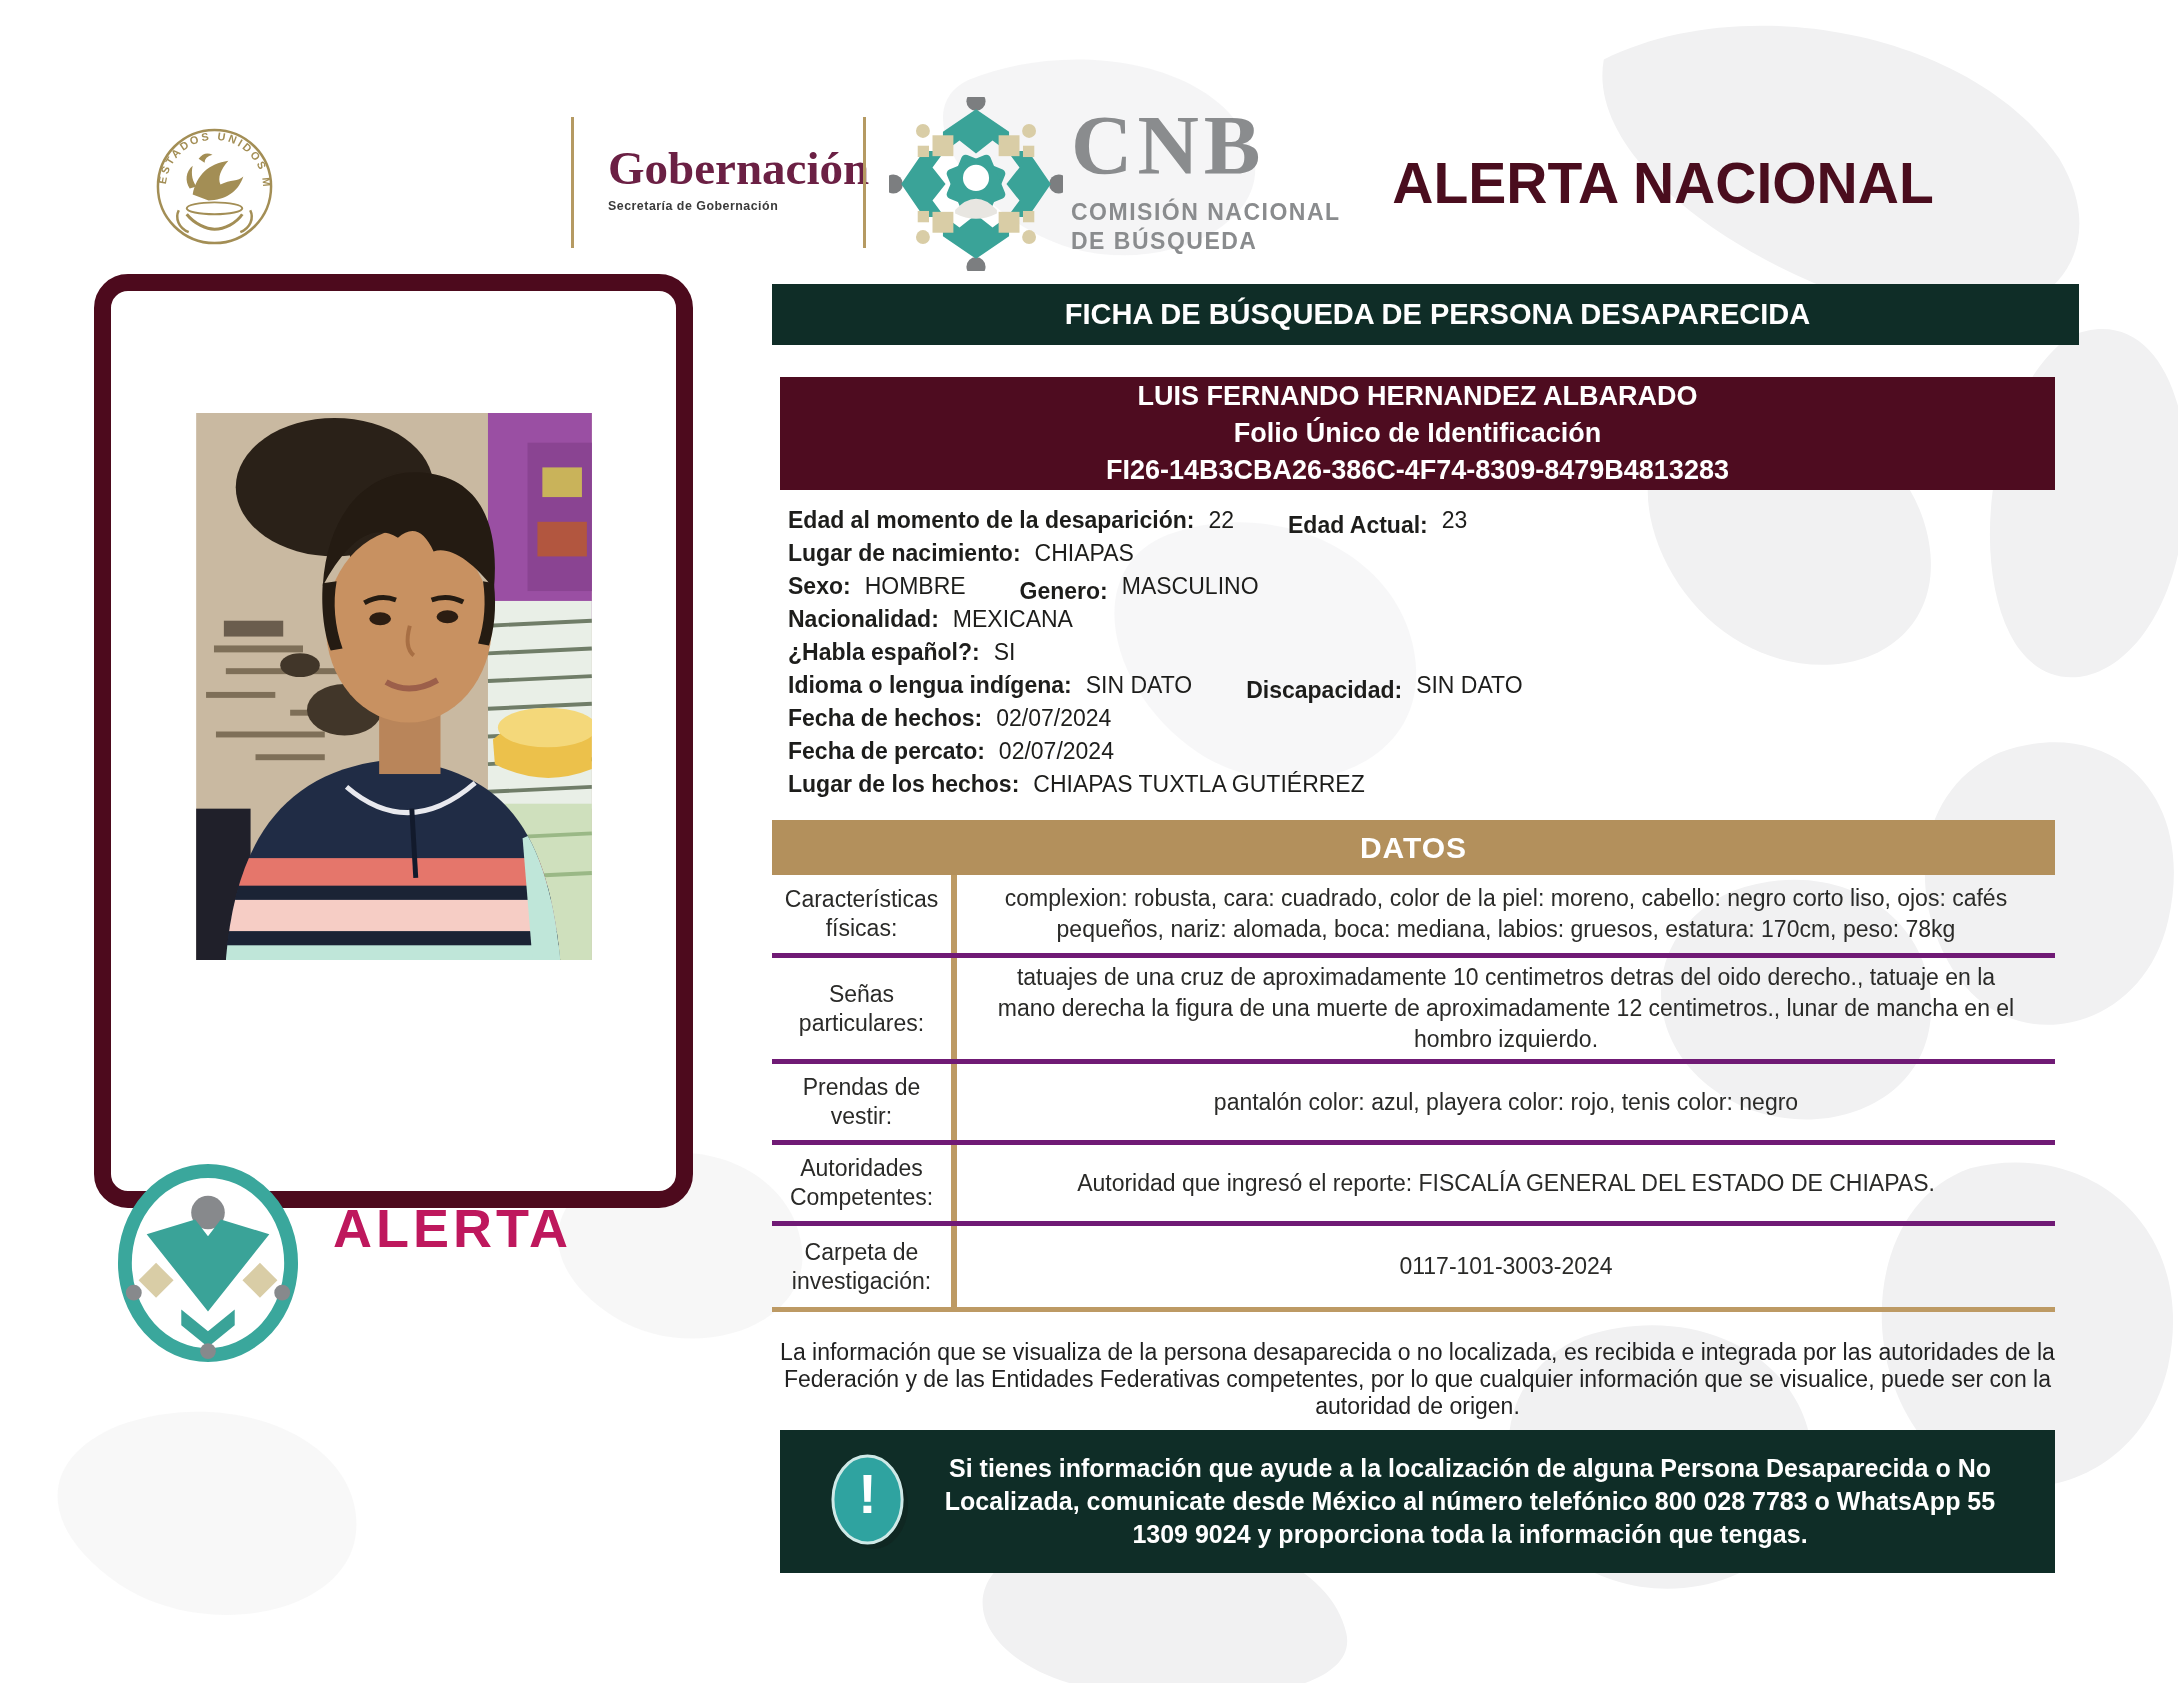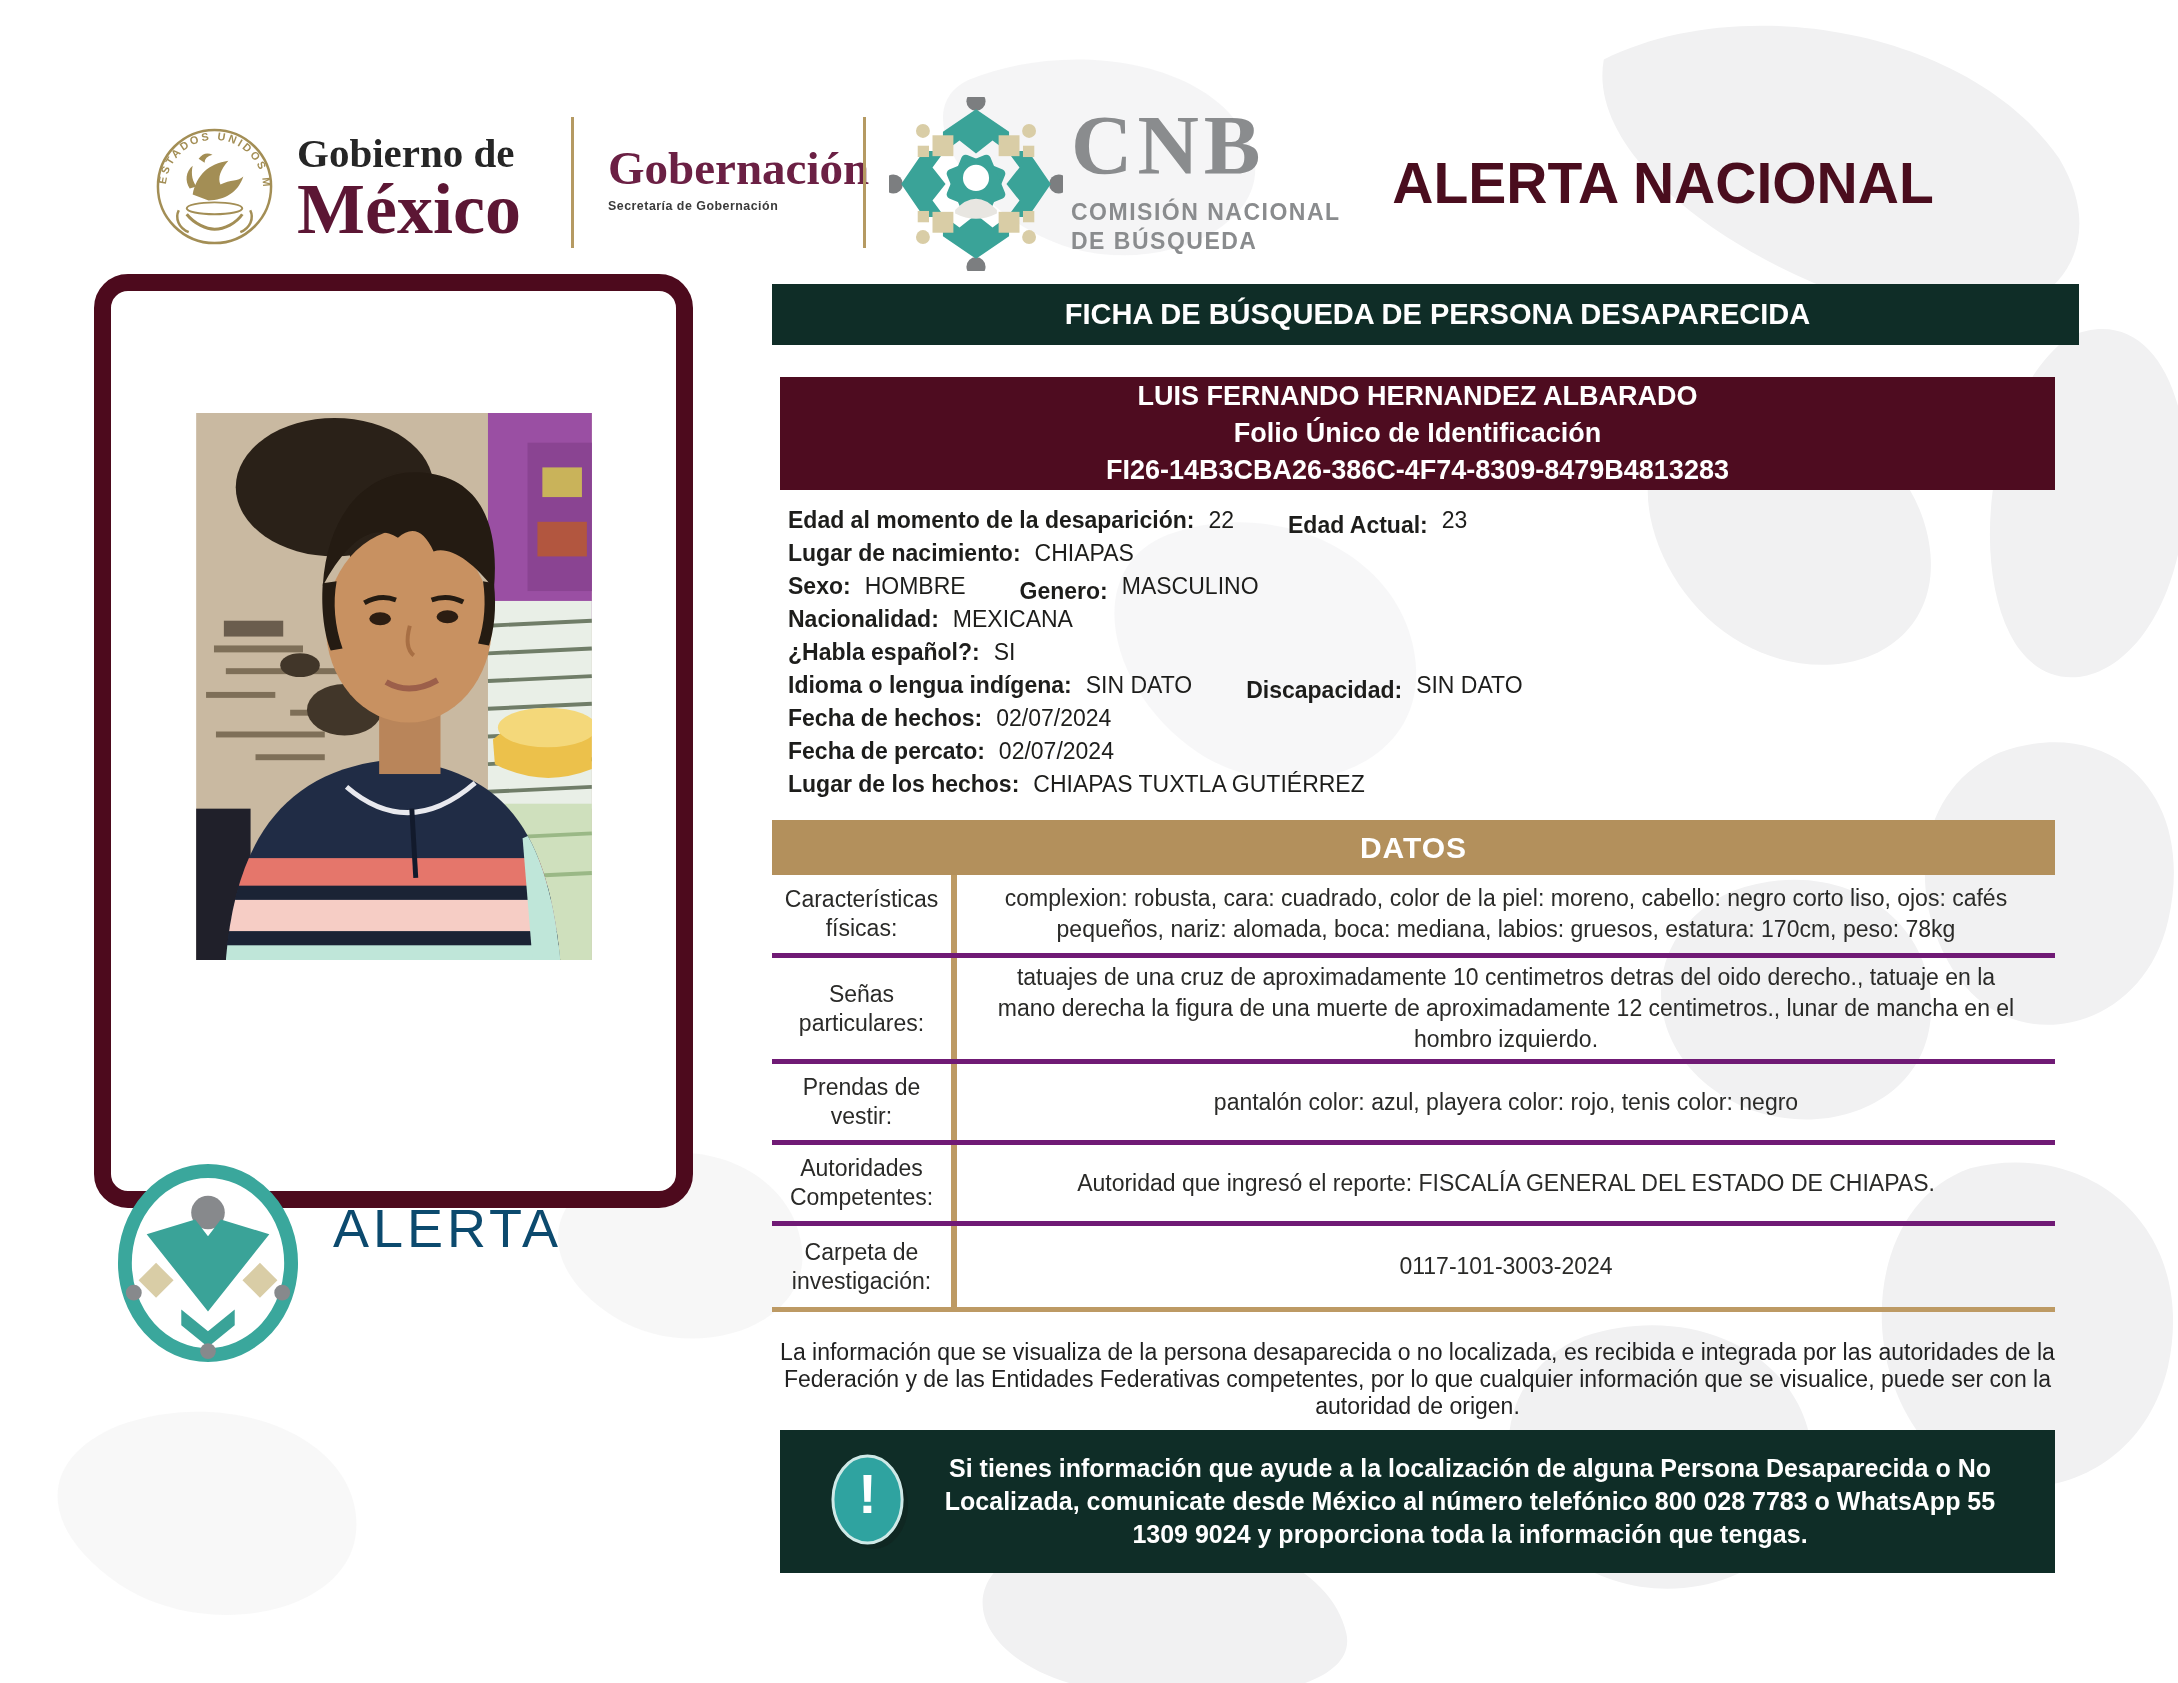"Gobierno de" div.z { html: <div> <div>Gobierno de</div> <div>México</div> </div> -> none }
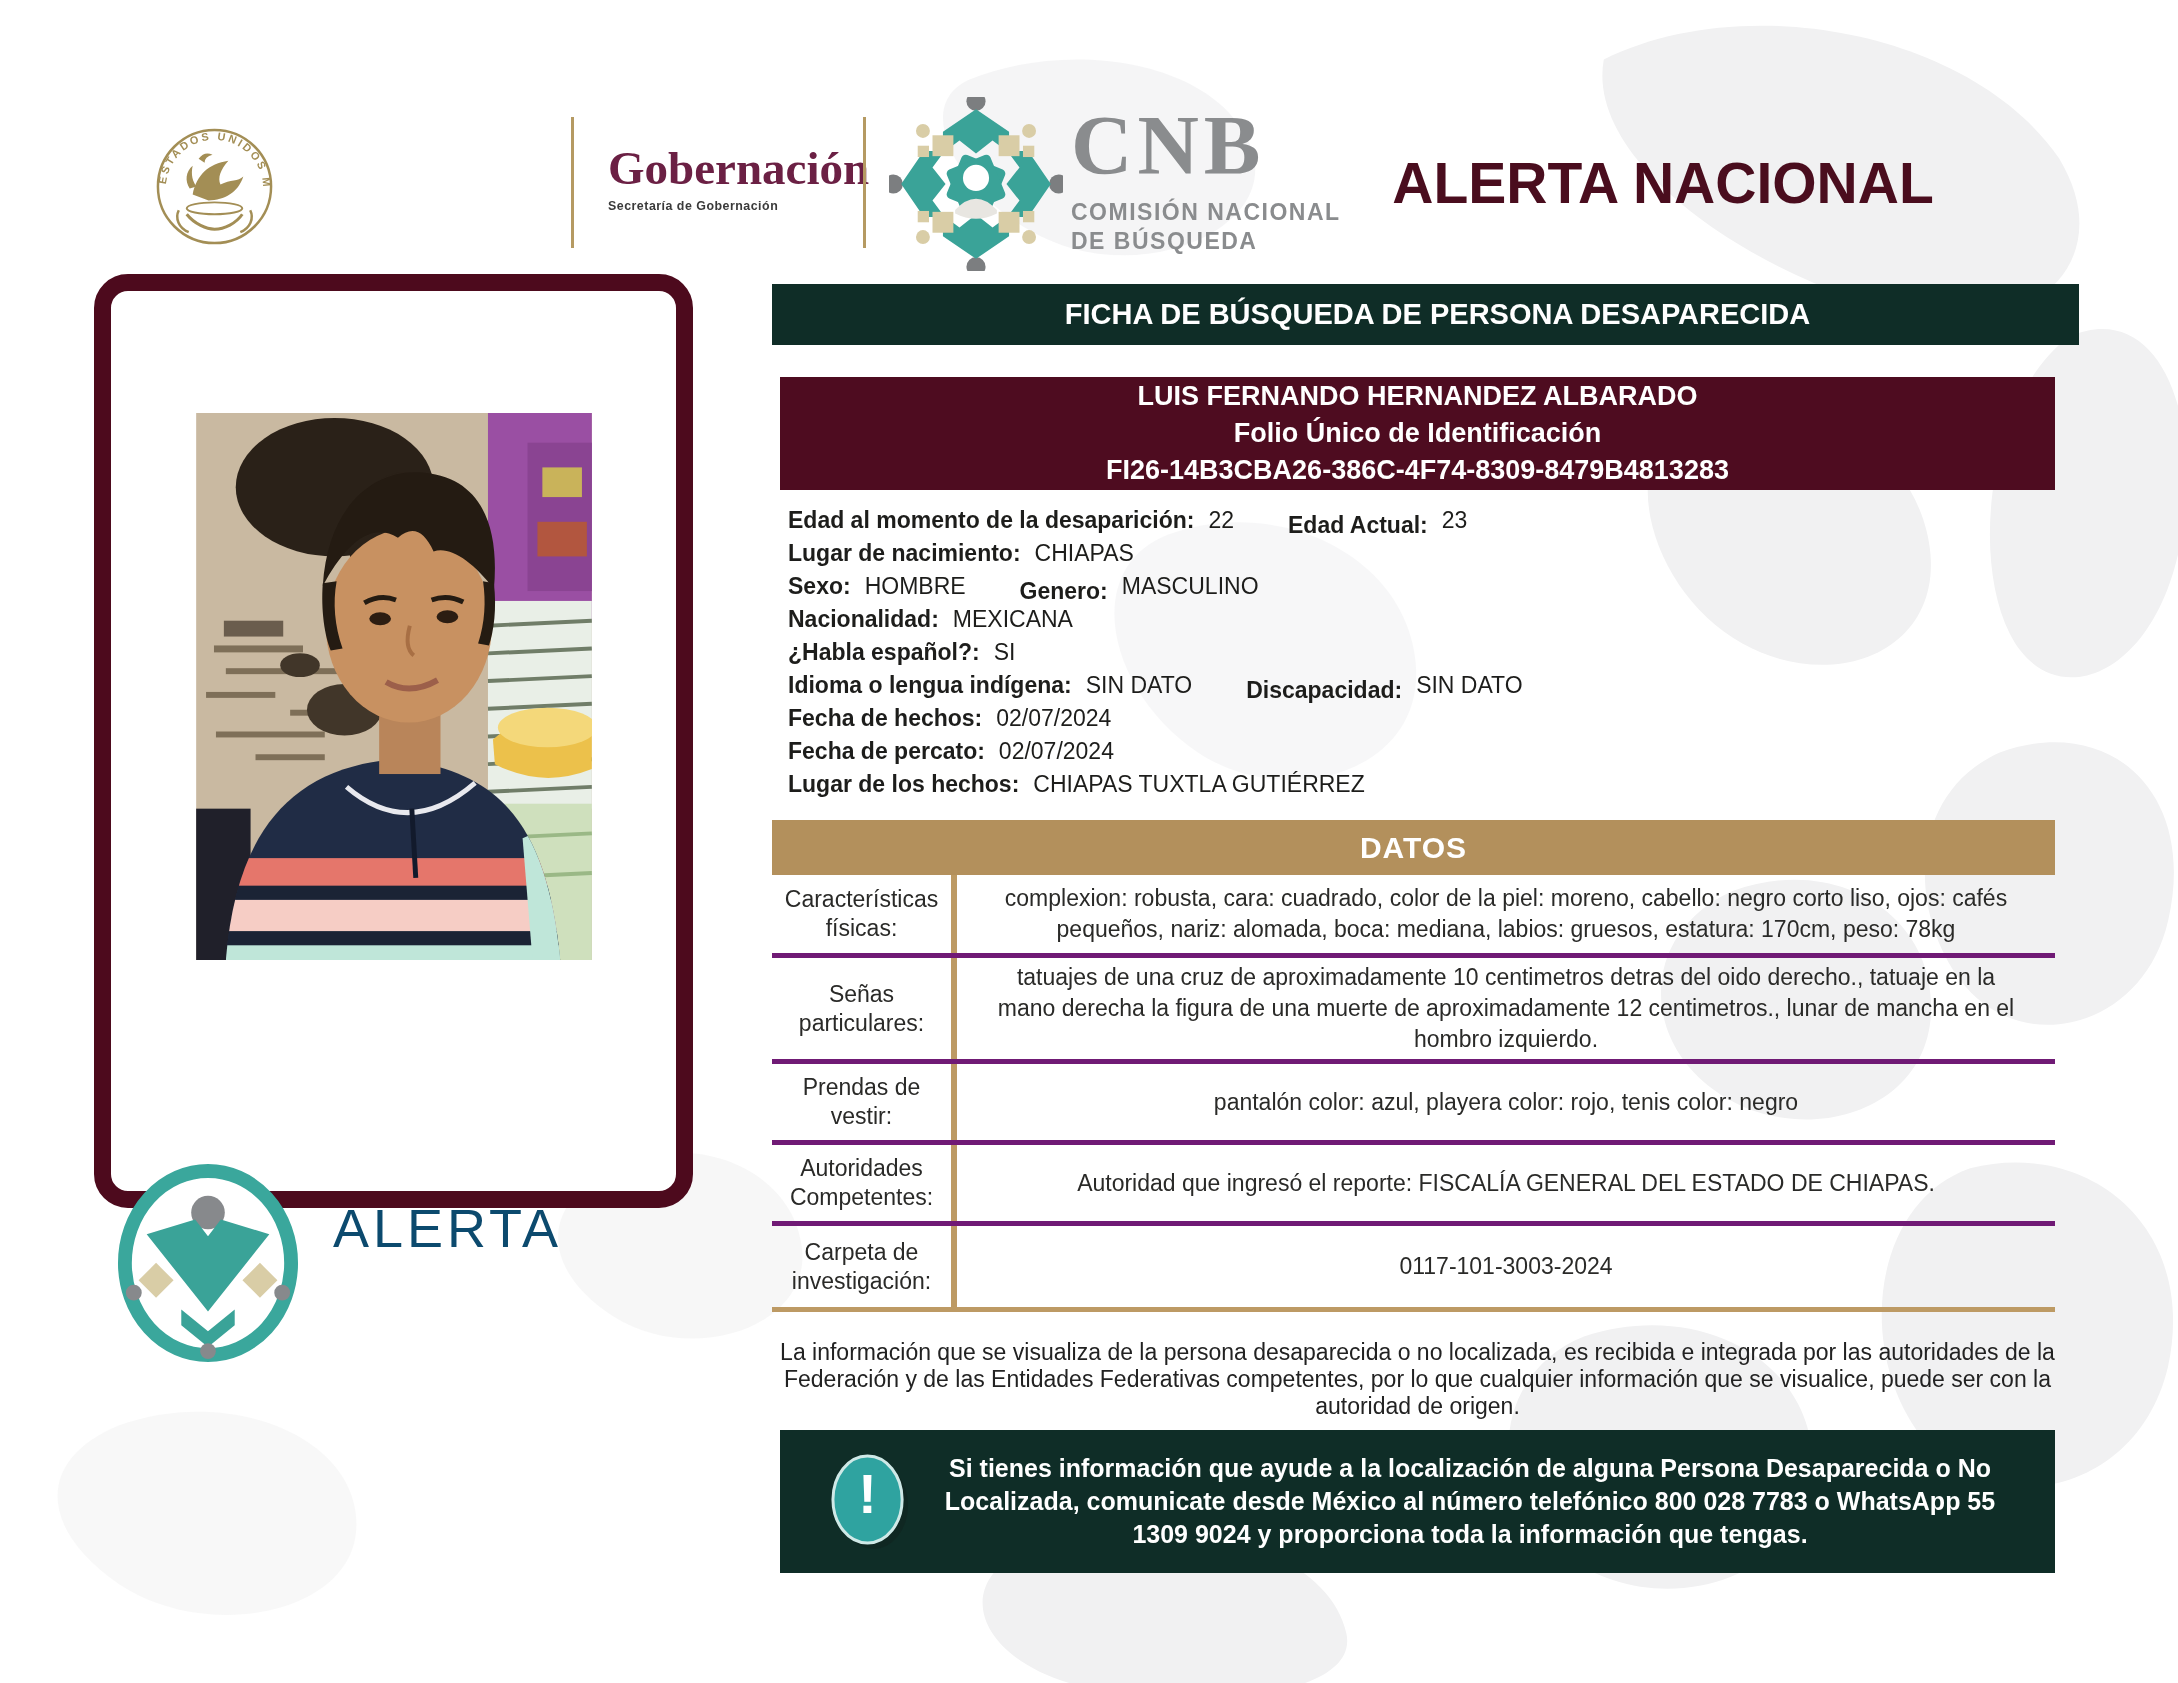"ALERTA" .alerta-text { color: #0c4a6e -> #be185d; font-weight: normal -> bold }
